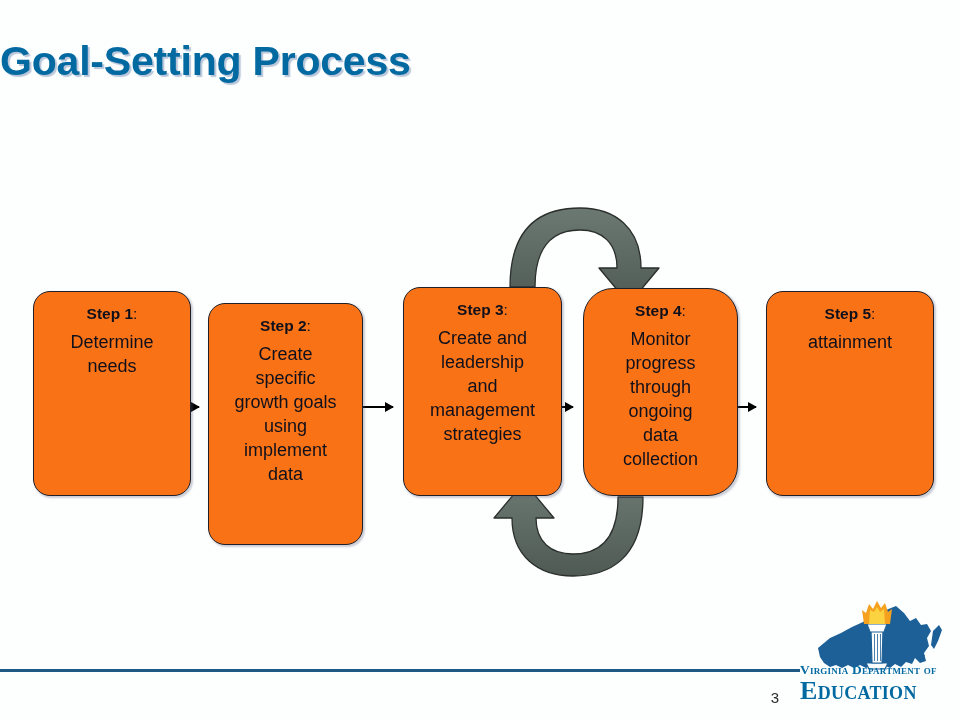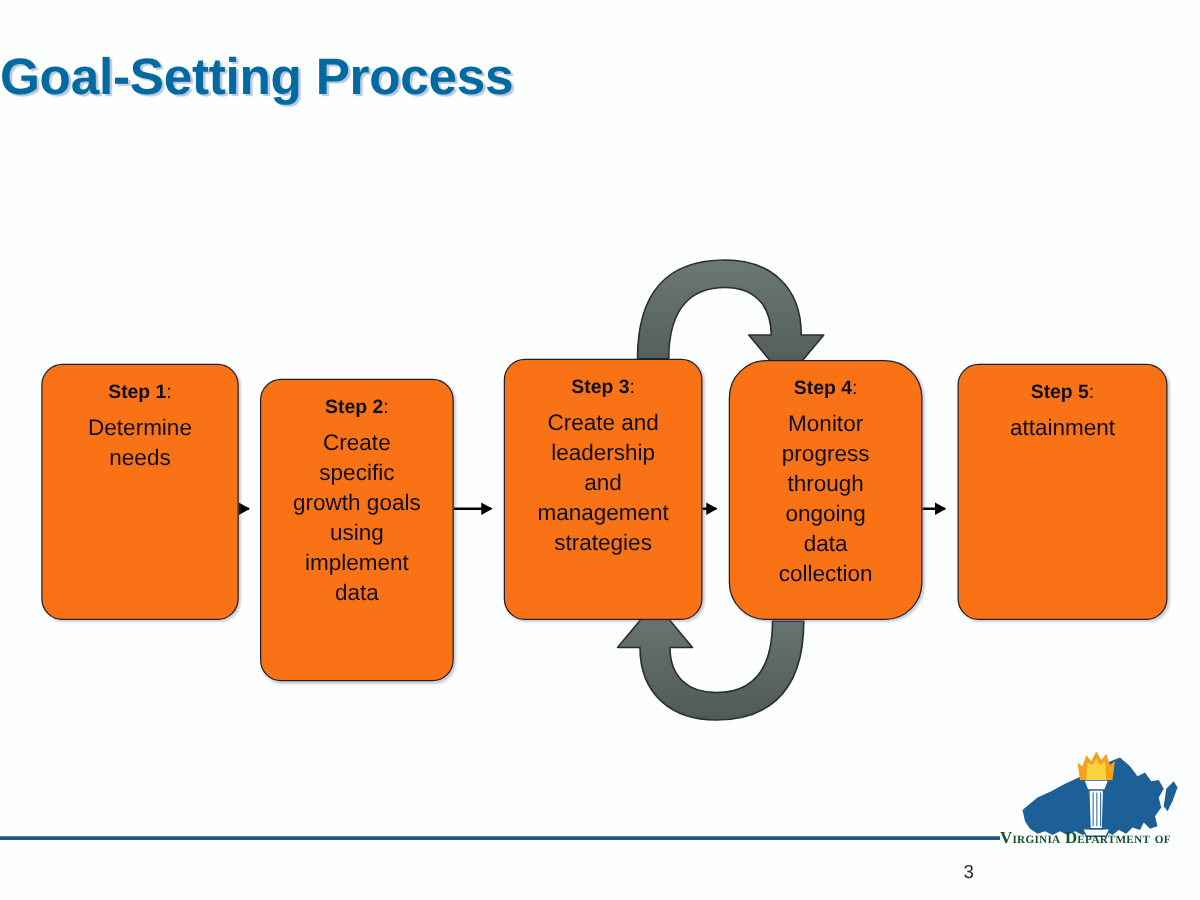"Virginia Department of" #logo-wordmark { color: #14532d -> #0369a1 }
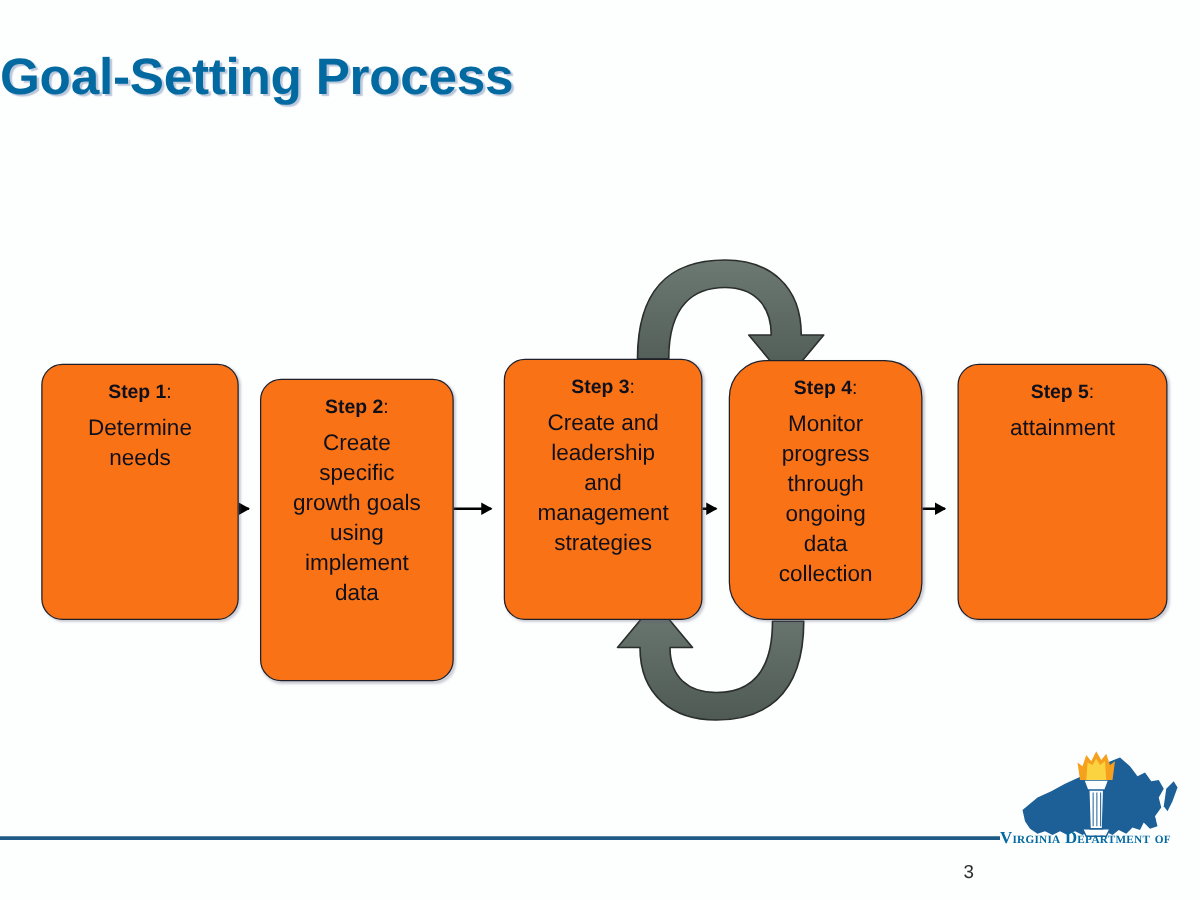"Education" span { html: none -> <span>Education</span> }
